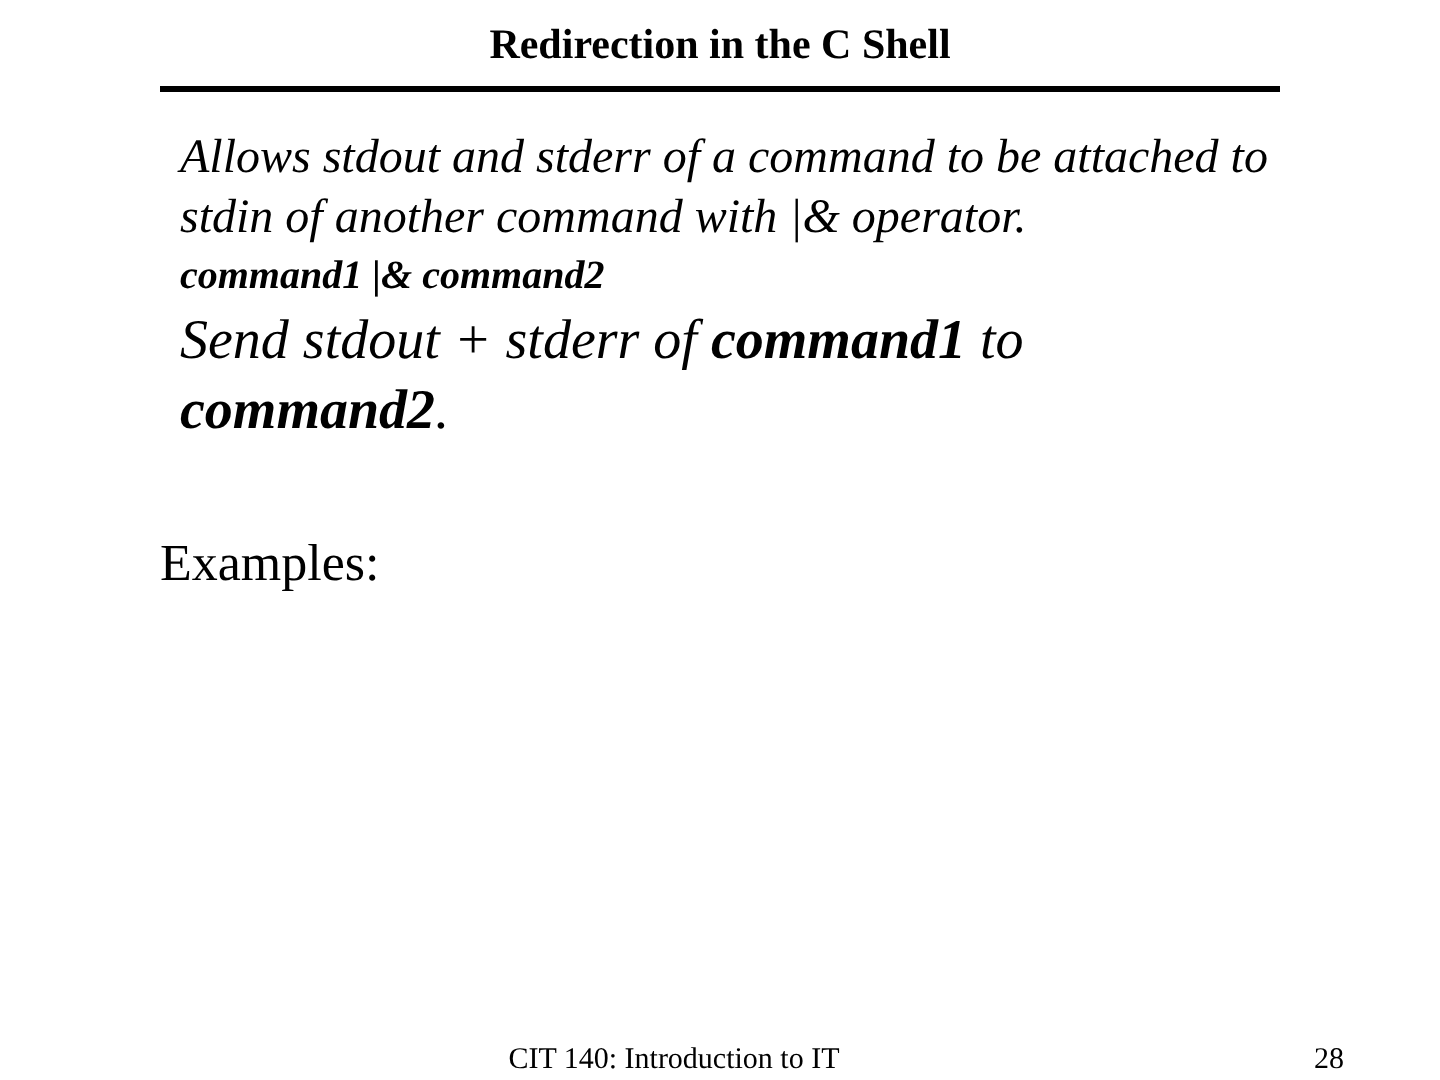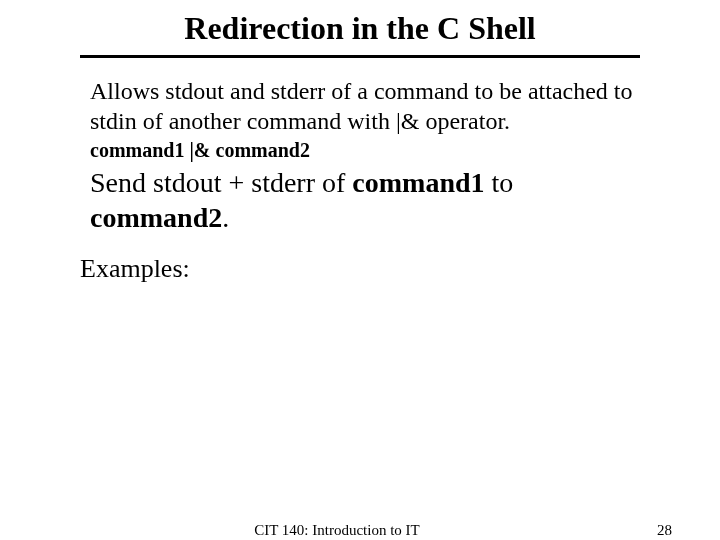"Redirection in the C Shell" .title { font-size: 32px -> 21px }
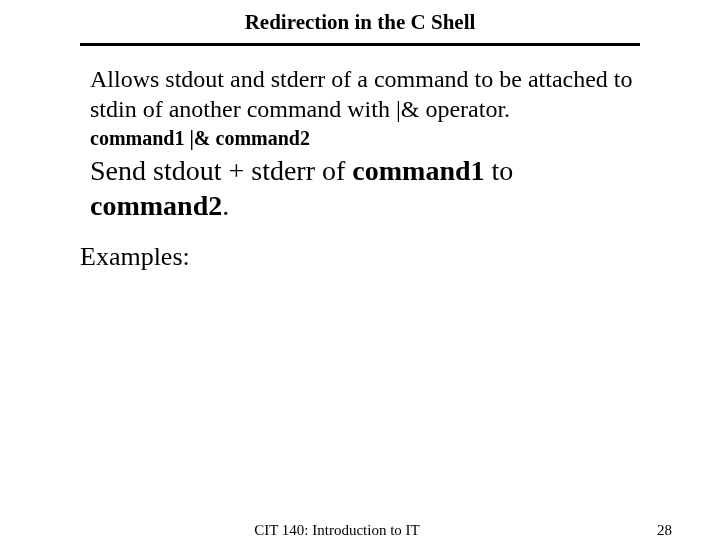"Allows stdout and stderr of" .body { font-style: none -> italic }
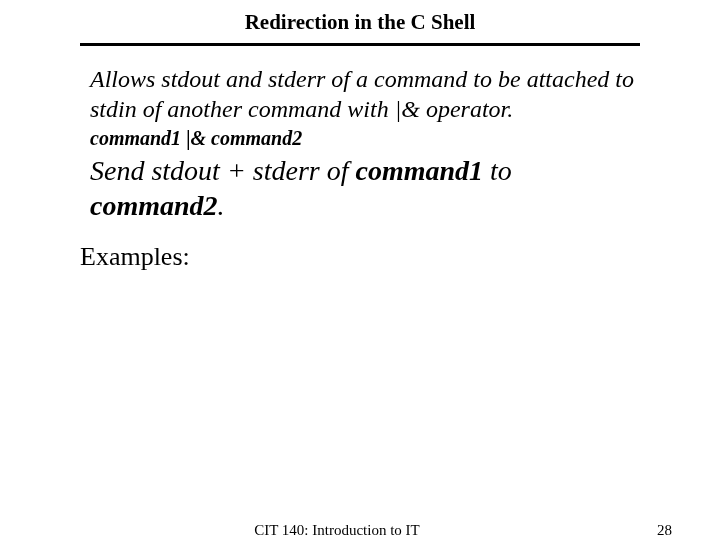"Examples:" .examples-label { margin: 19px 80px 0 80px -> 44px 80px 0 80px }
